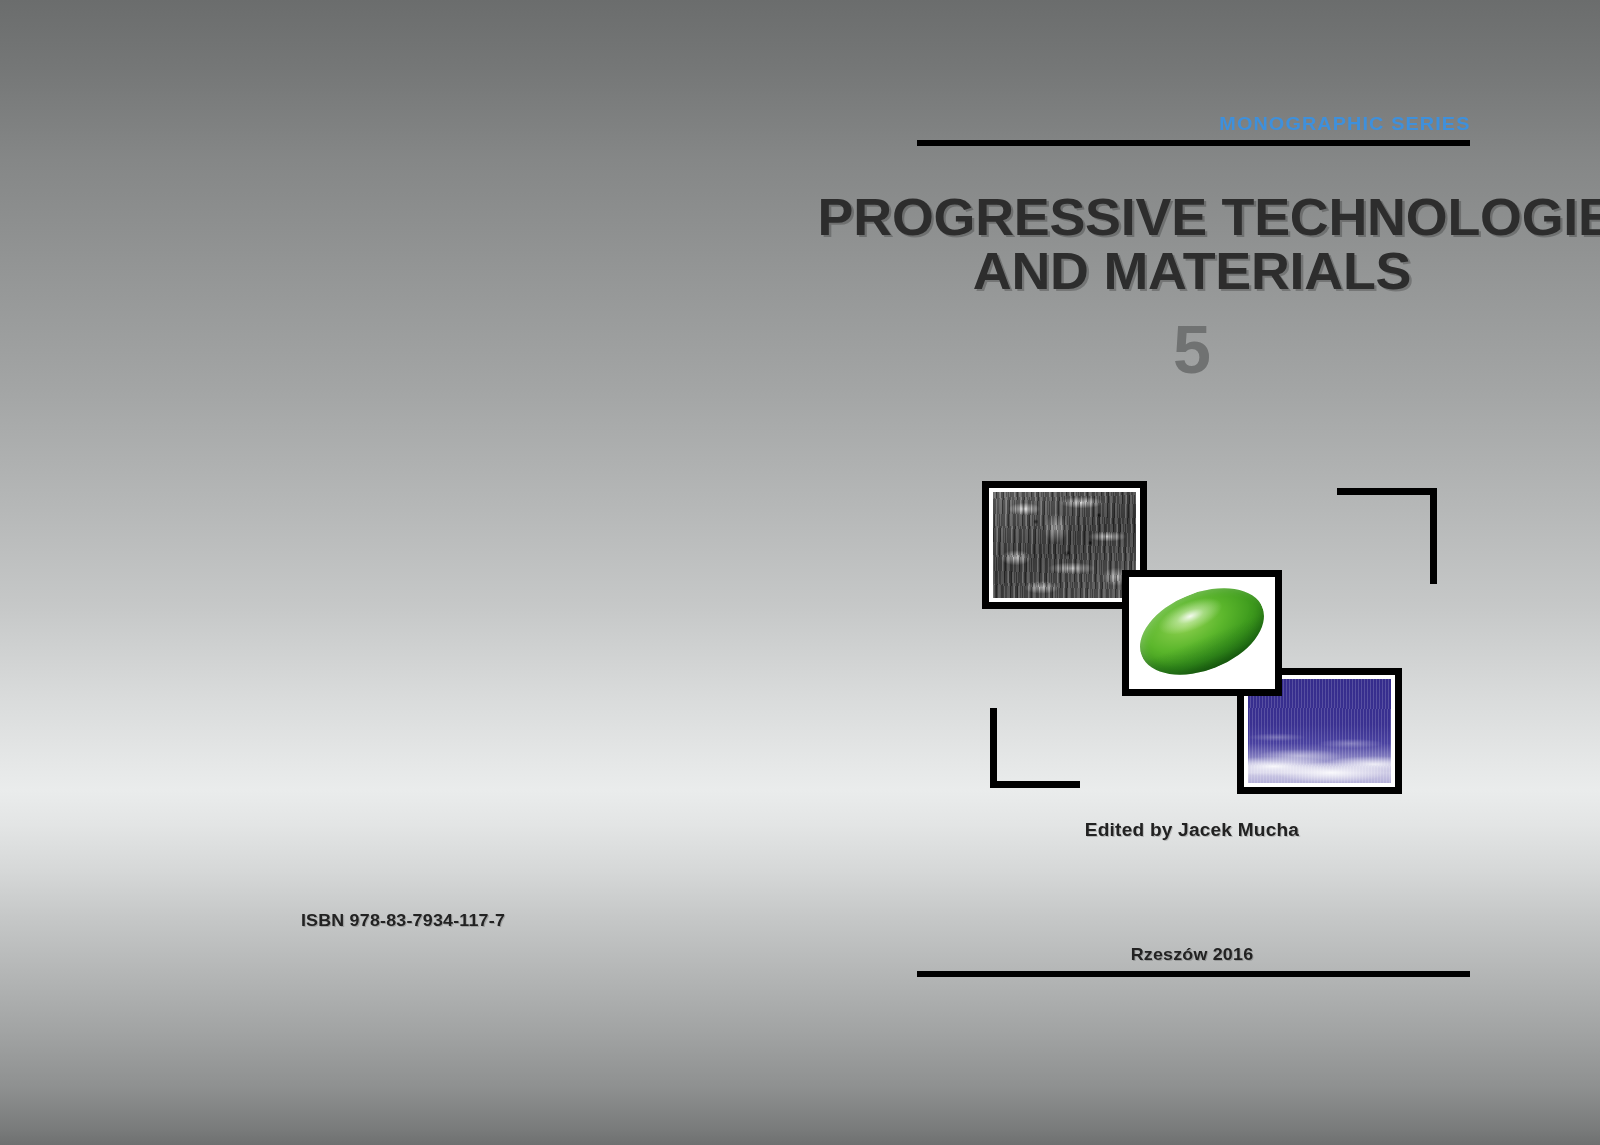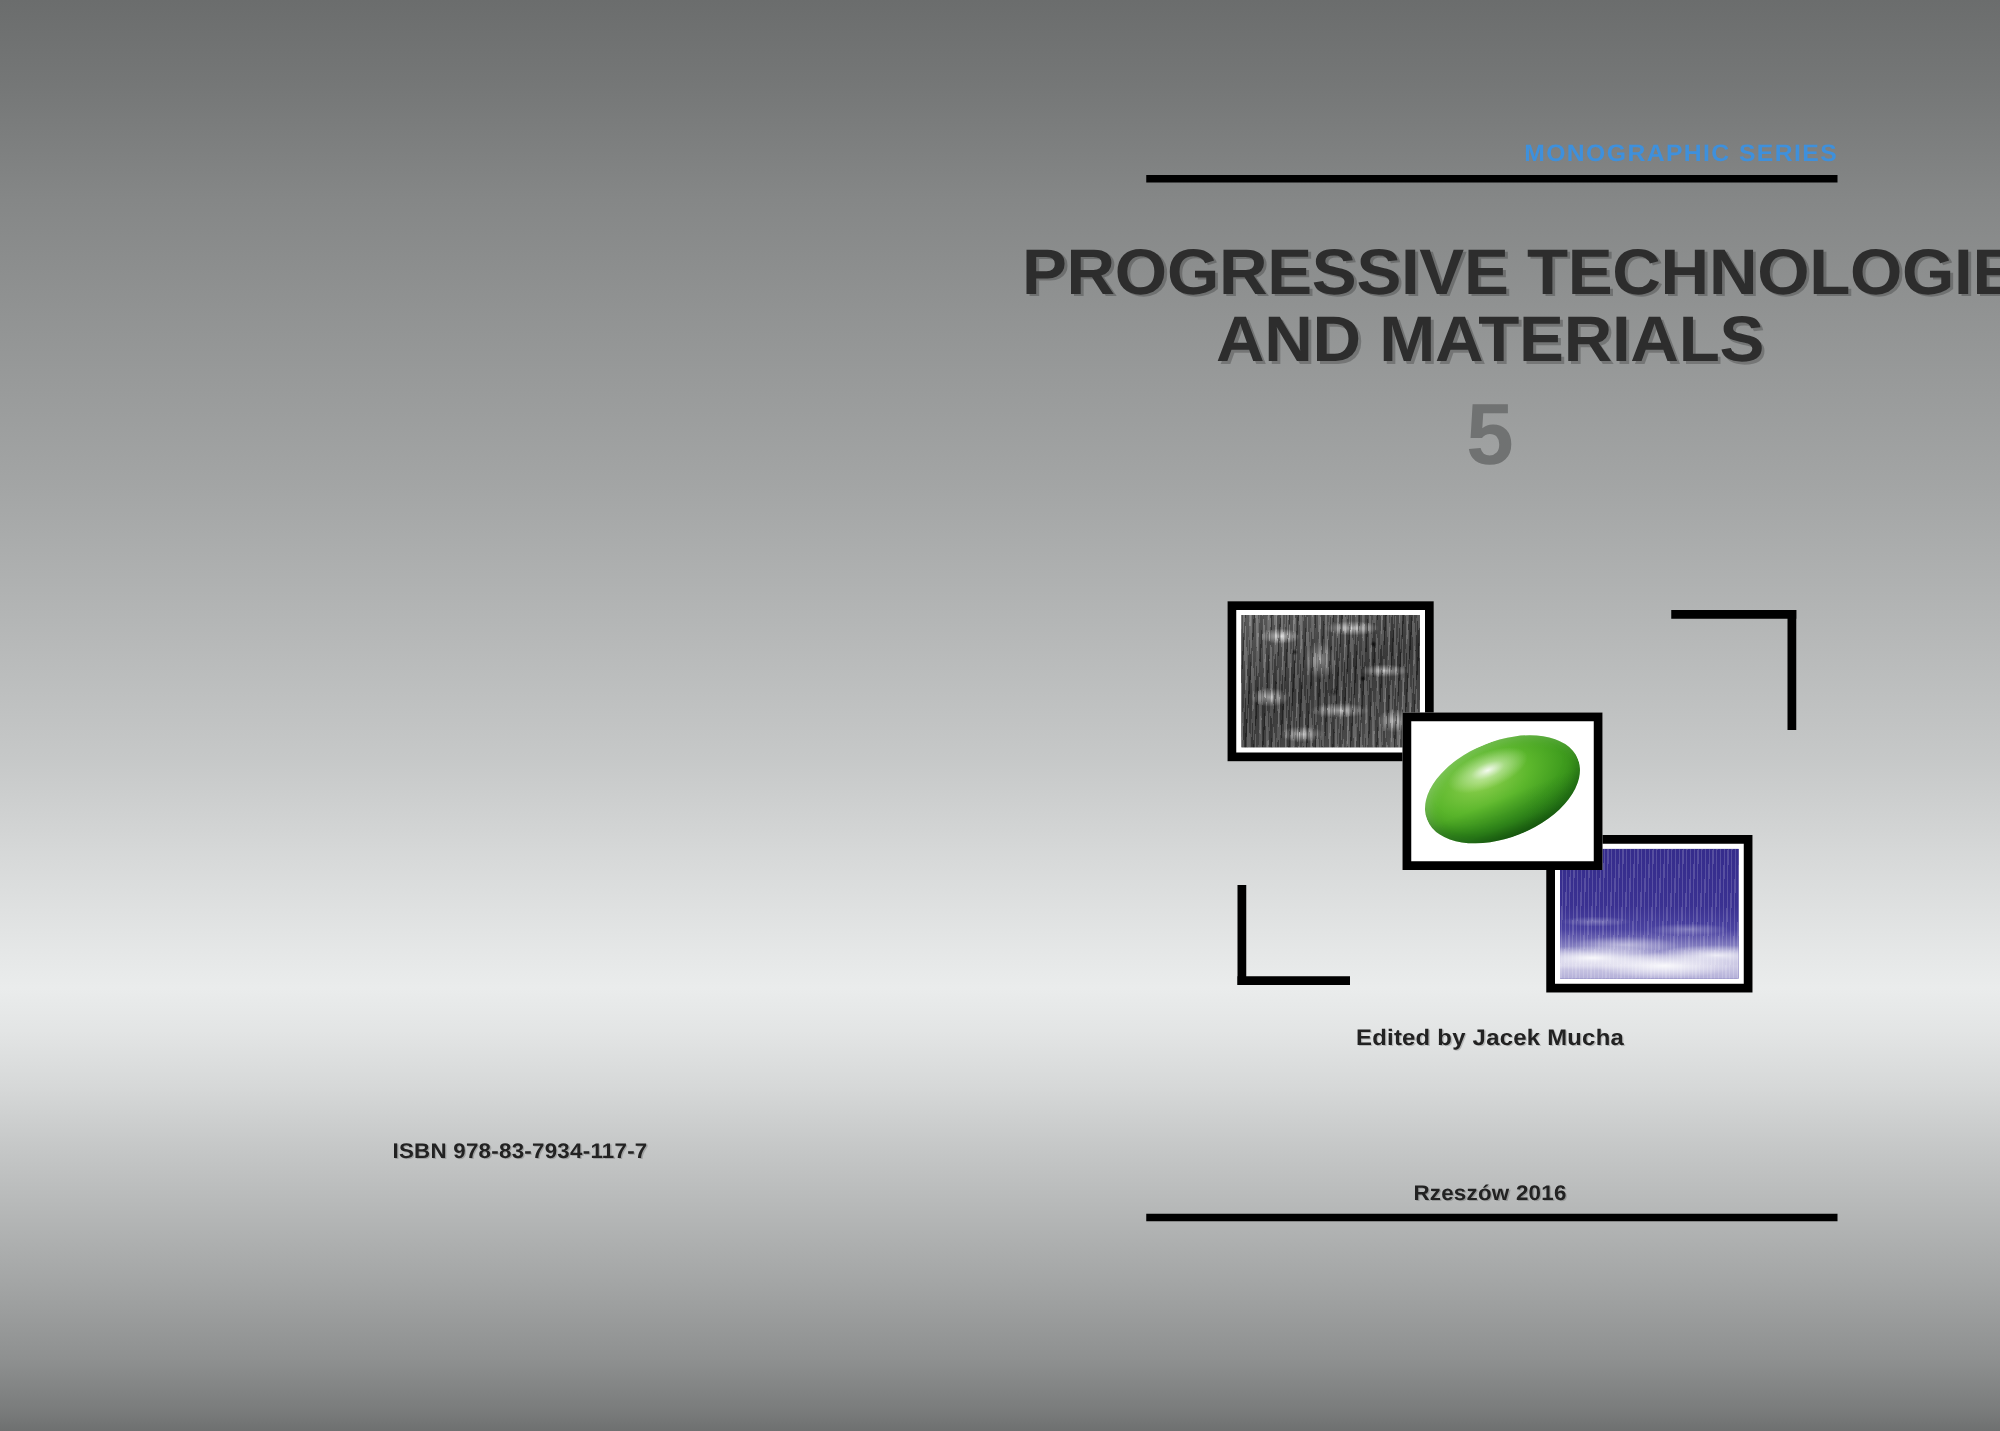"ISBN 978-83-7934-117-7" .back-cover { left: 16px -> 3px }
